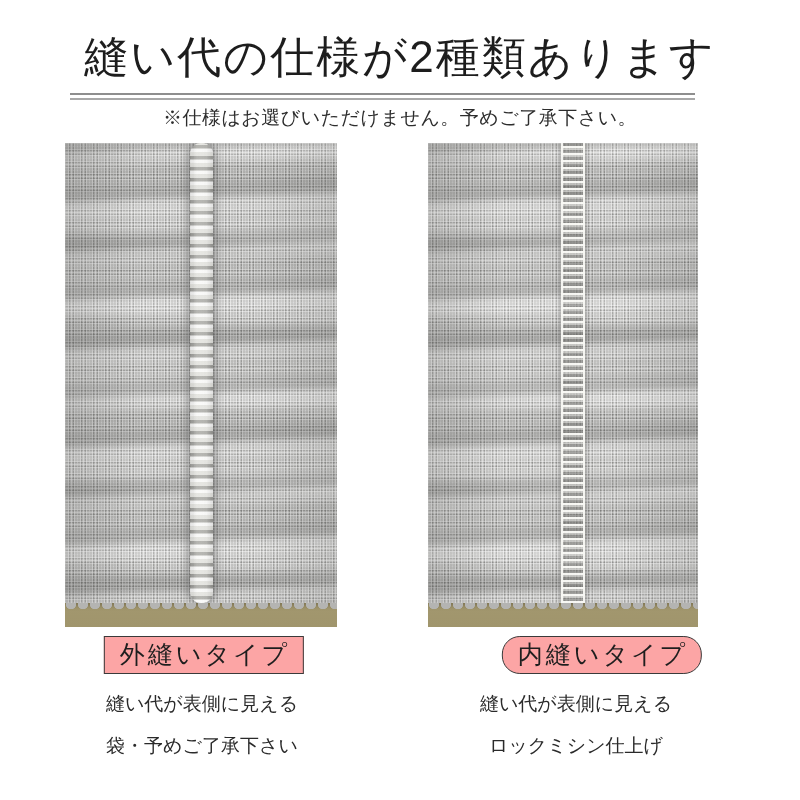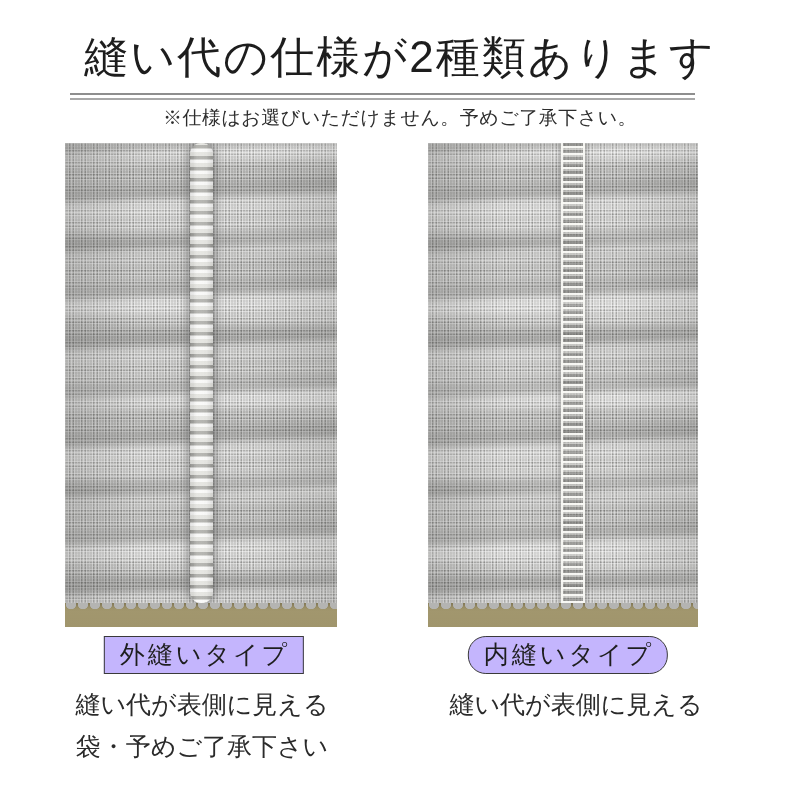"外縫いタイプ" .label-box { background: #c4b5fd -> #fca5a5 }
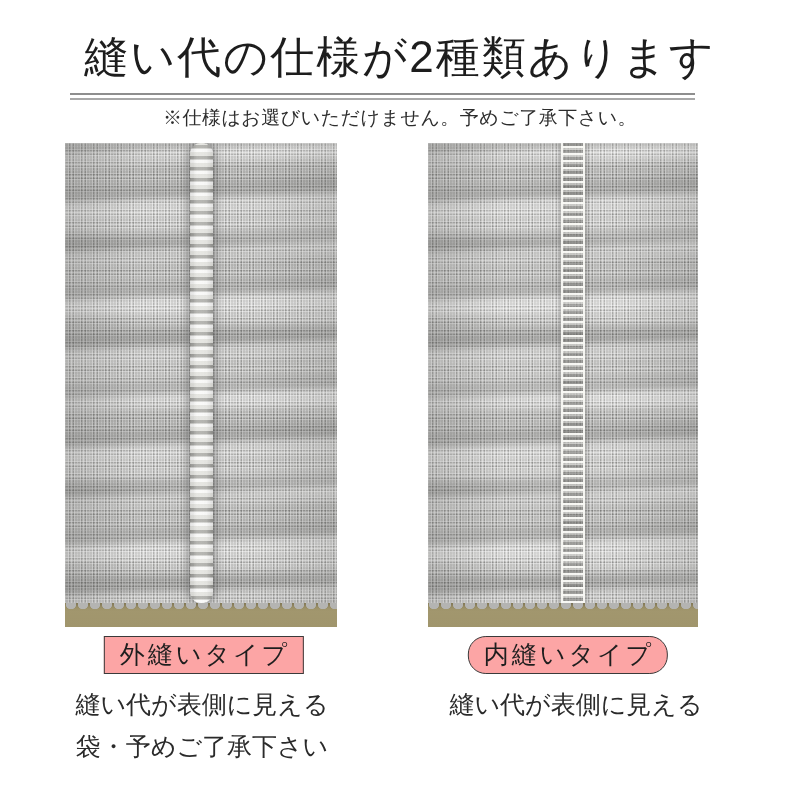"内縫いタイプ" .label-box.right { left: 568px -> 602px }
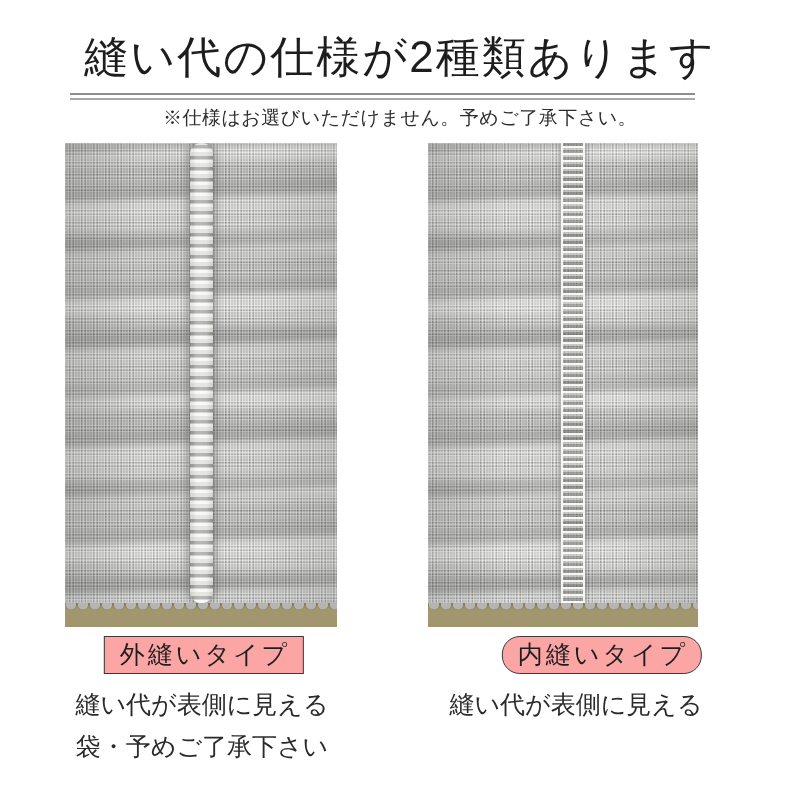"縫い代が表側に見える" .desc { font-size: 25px -> 19px }
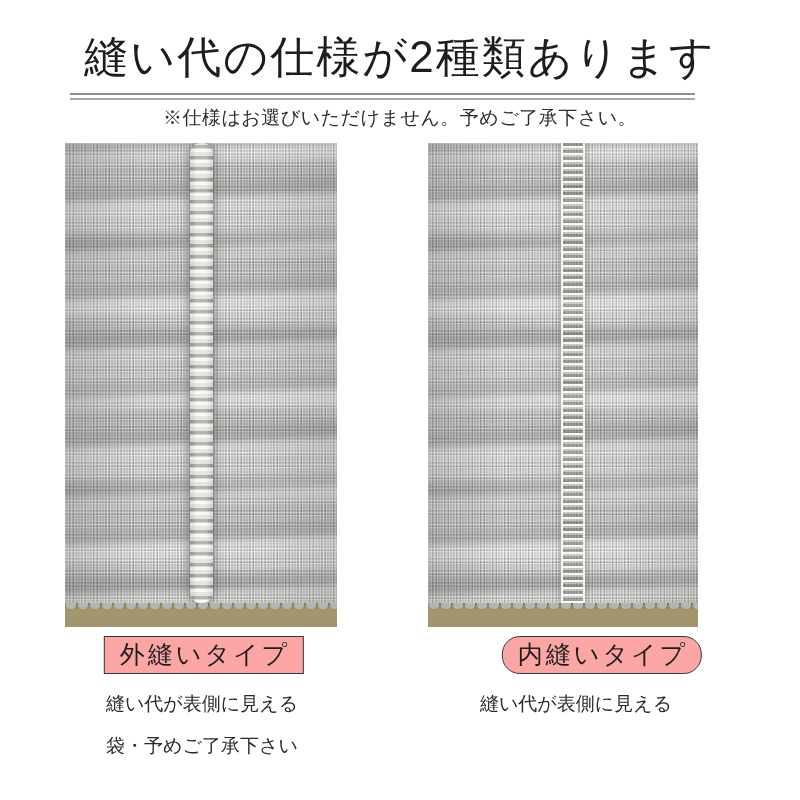"ロックミシン仕上げ" div.desc { html: none -> <div>ロックミシン仕上げ</div> }
